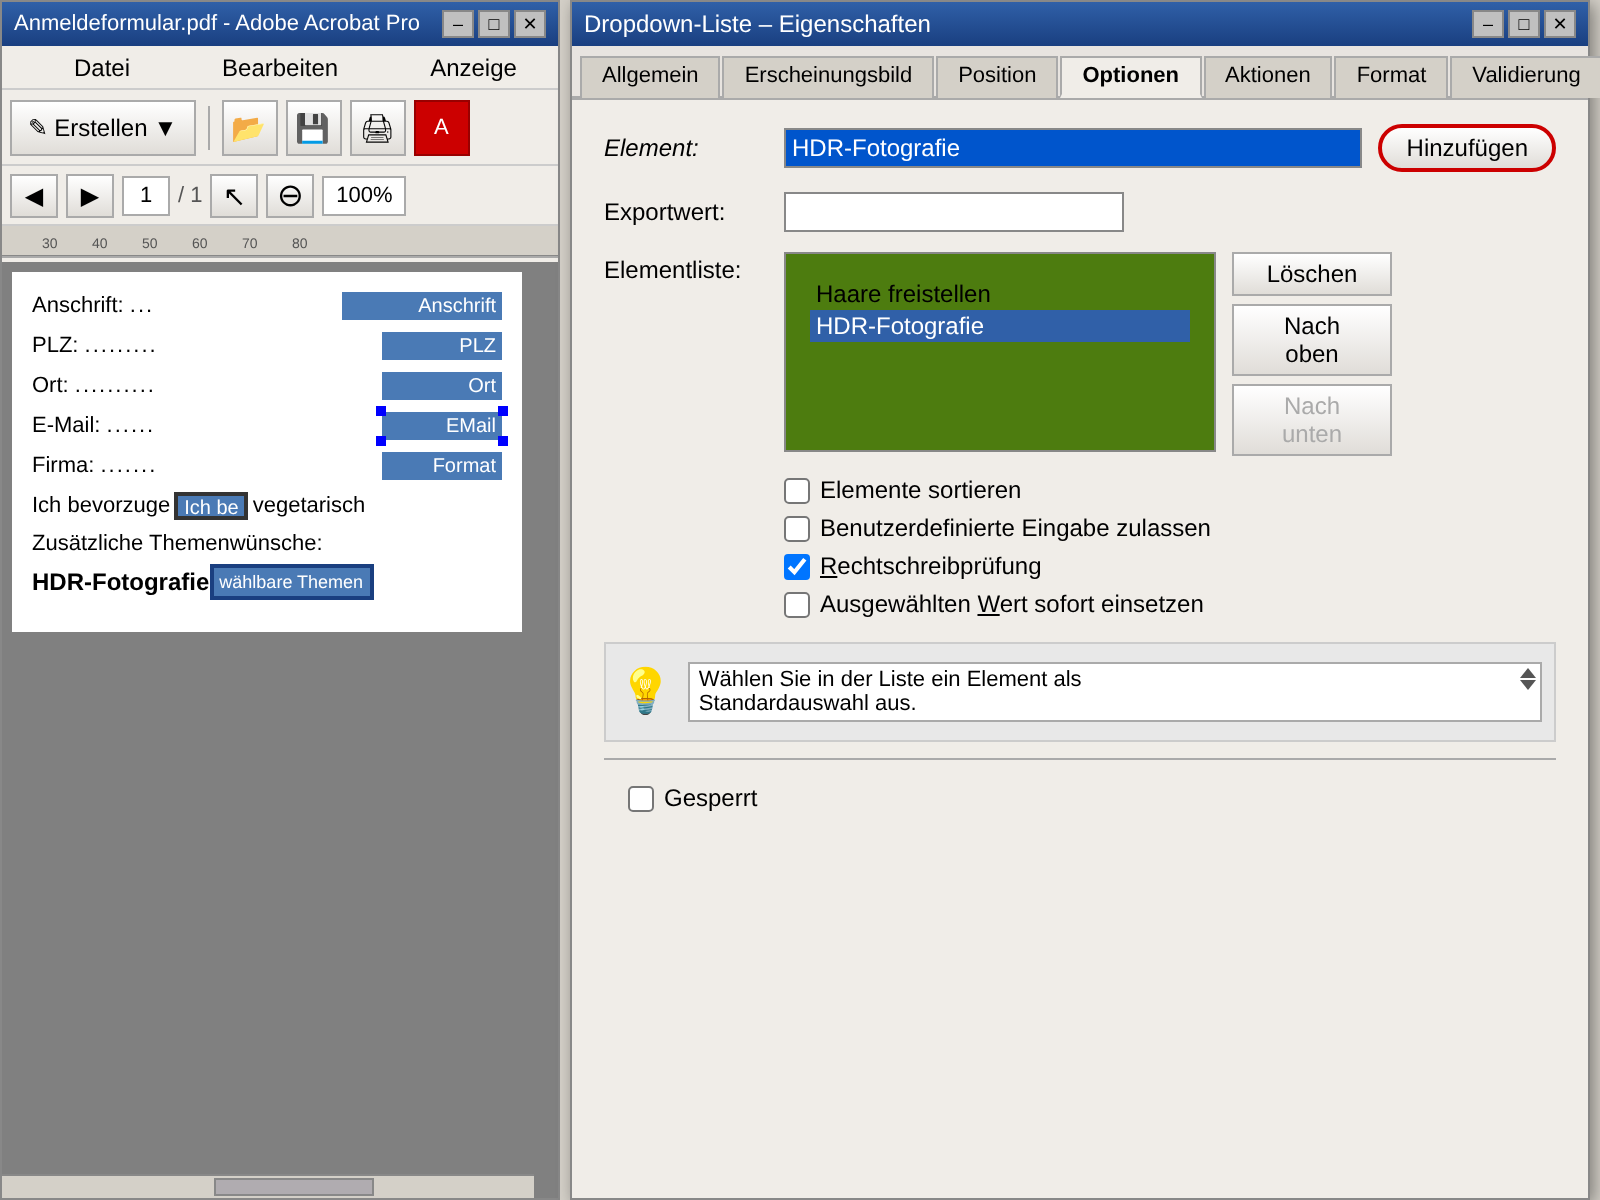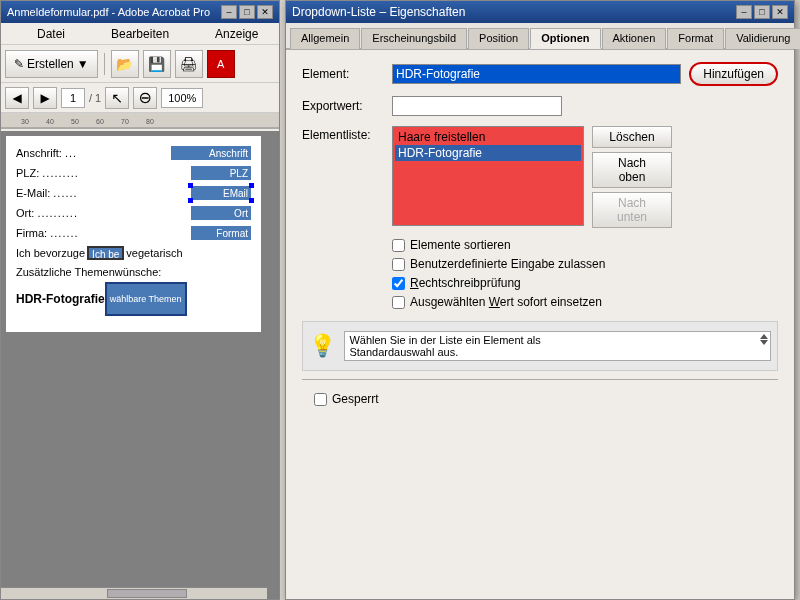"Element:" .field-label { font-style: none -> italic }
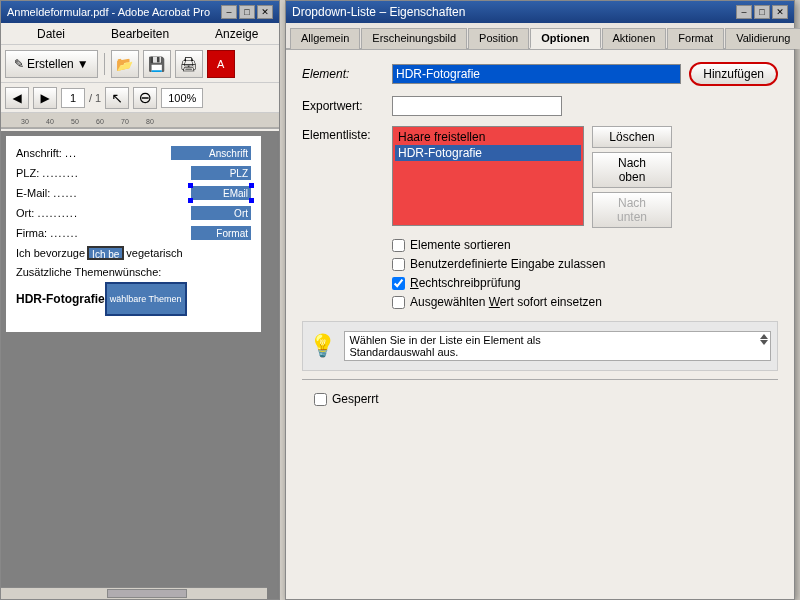"Haare freistellen" .elementliste-box { background: #ef4444 -> #4d7c0f; padding: 2px -> 12px; width: 192px -> 216px }
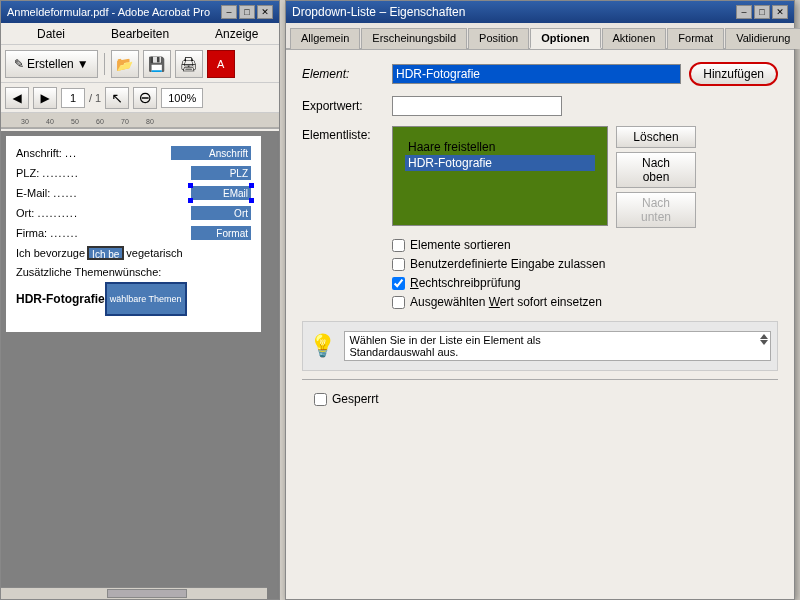"E-Mail: ......" div.form-row { order: before "Ort: .........." -> after "Ort: .........." }
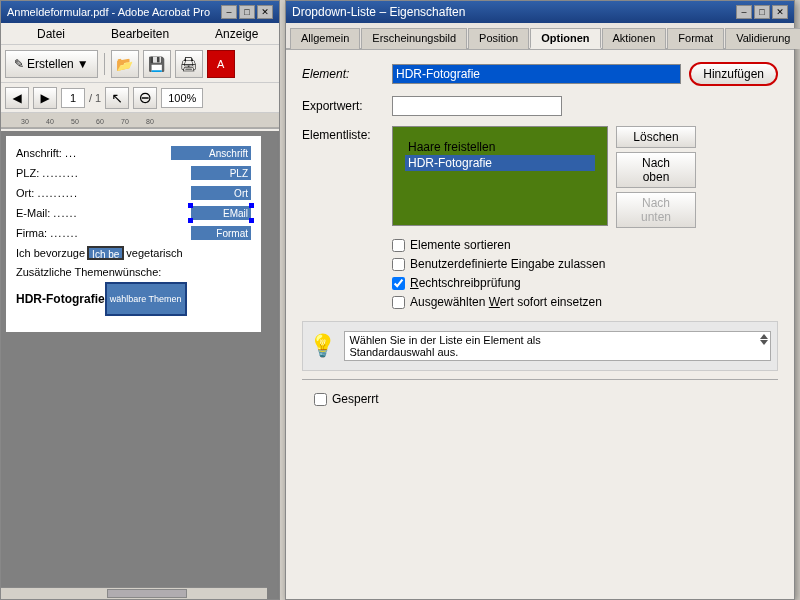"wählbare Themen" .waehlbare-field { height: 34px -> 18px }
